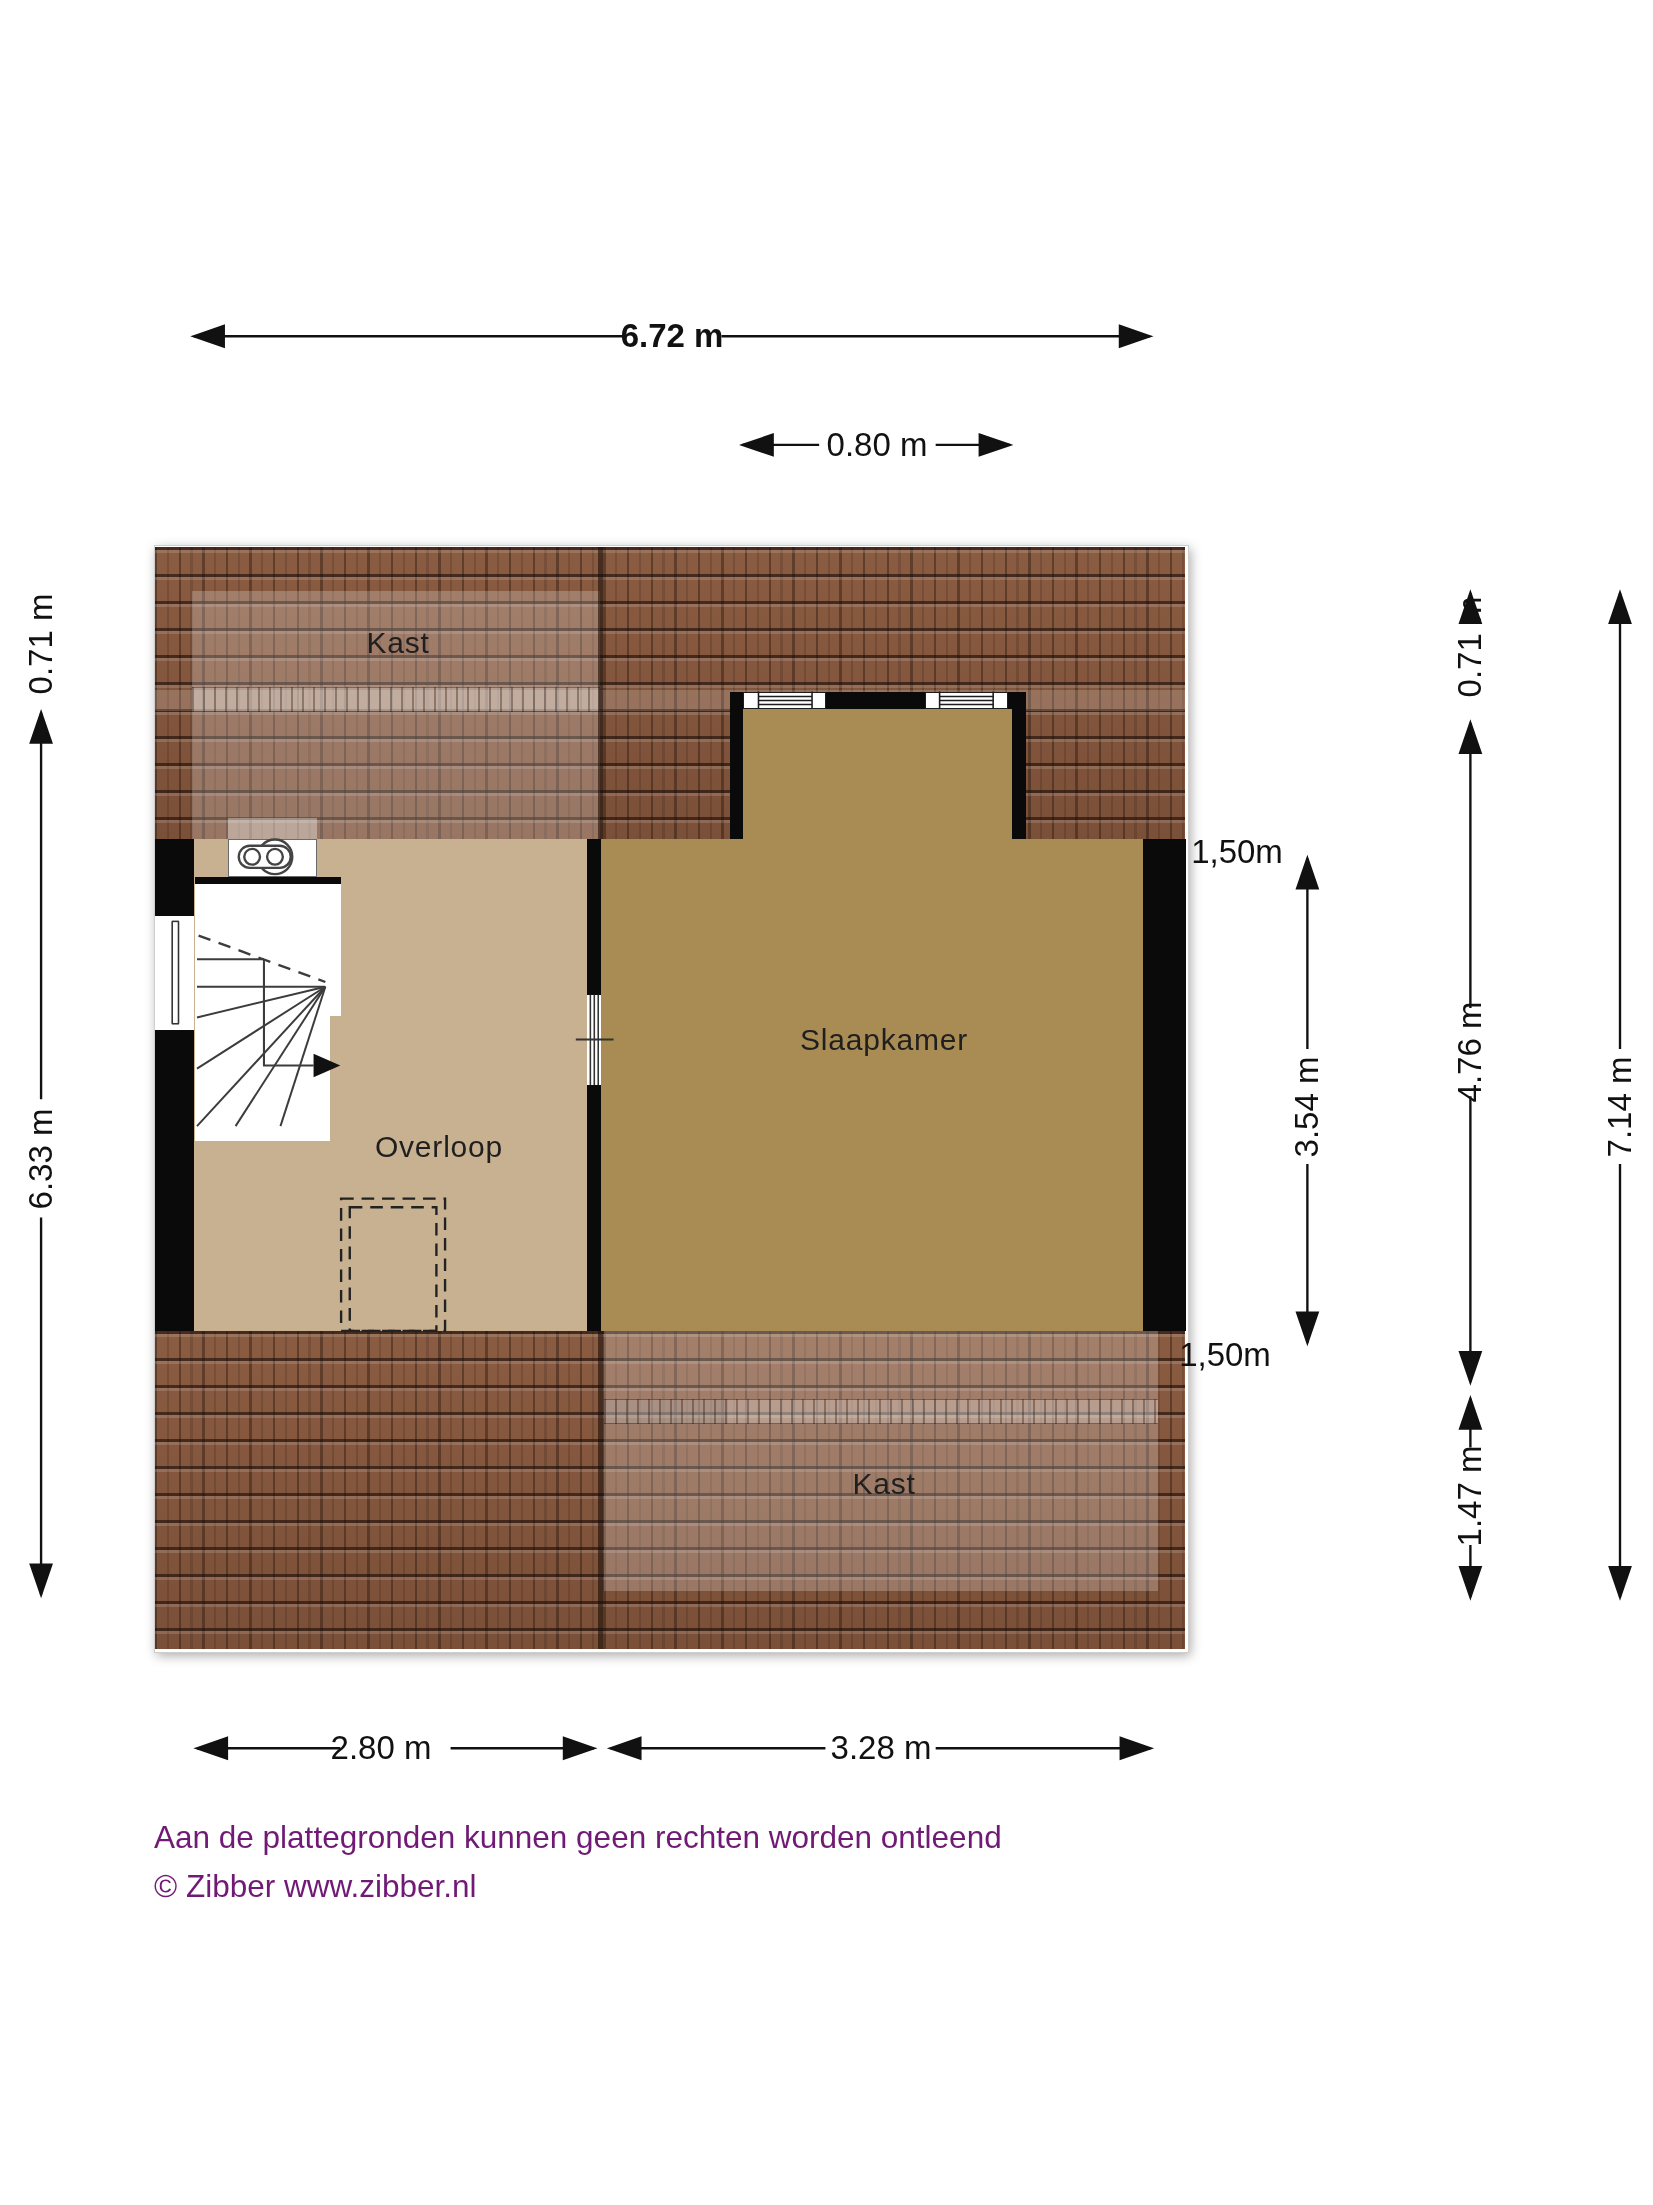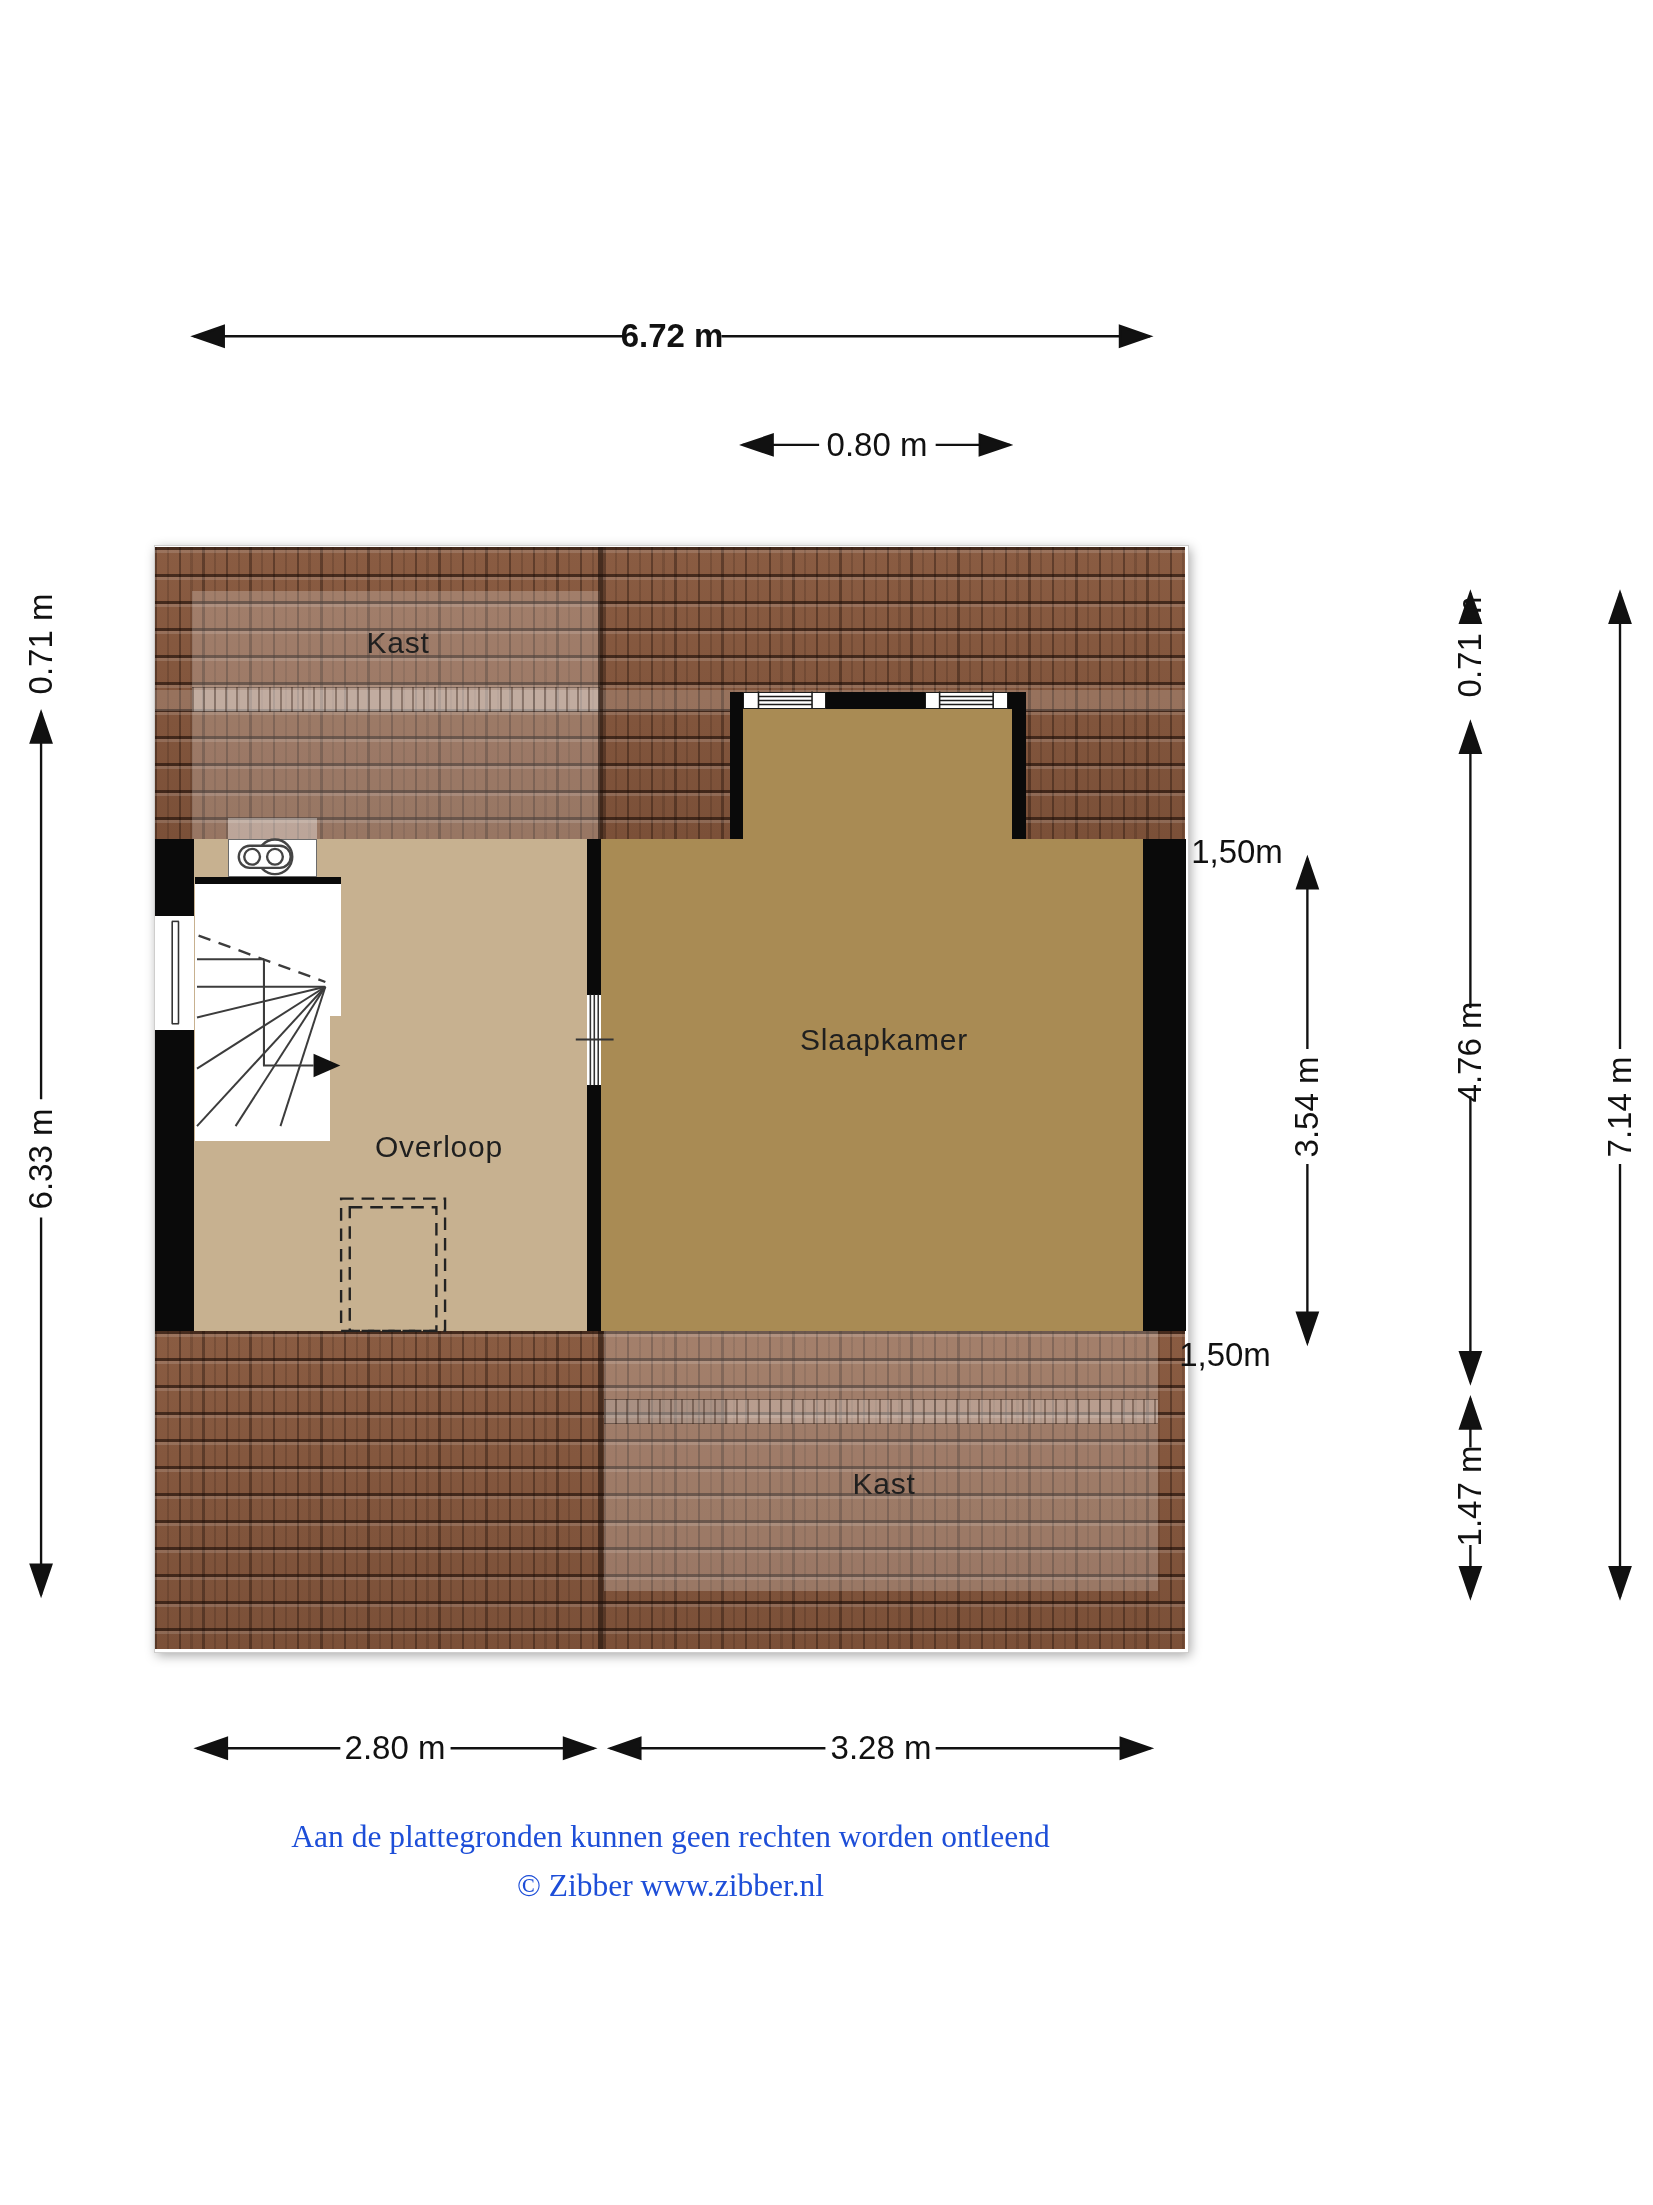"2.80 m" div.dim { left: 395px -> 381px }
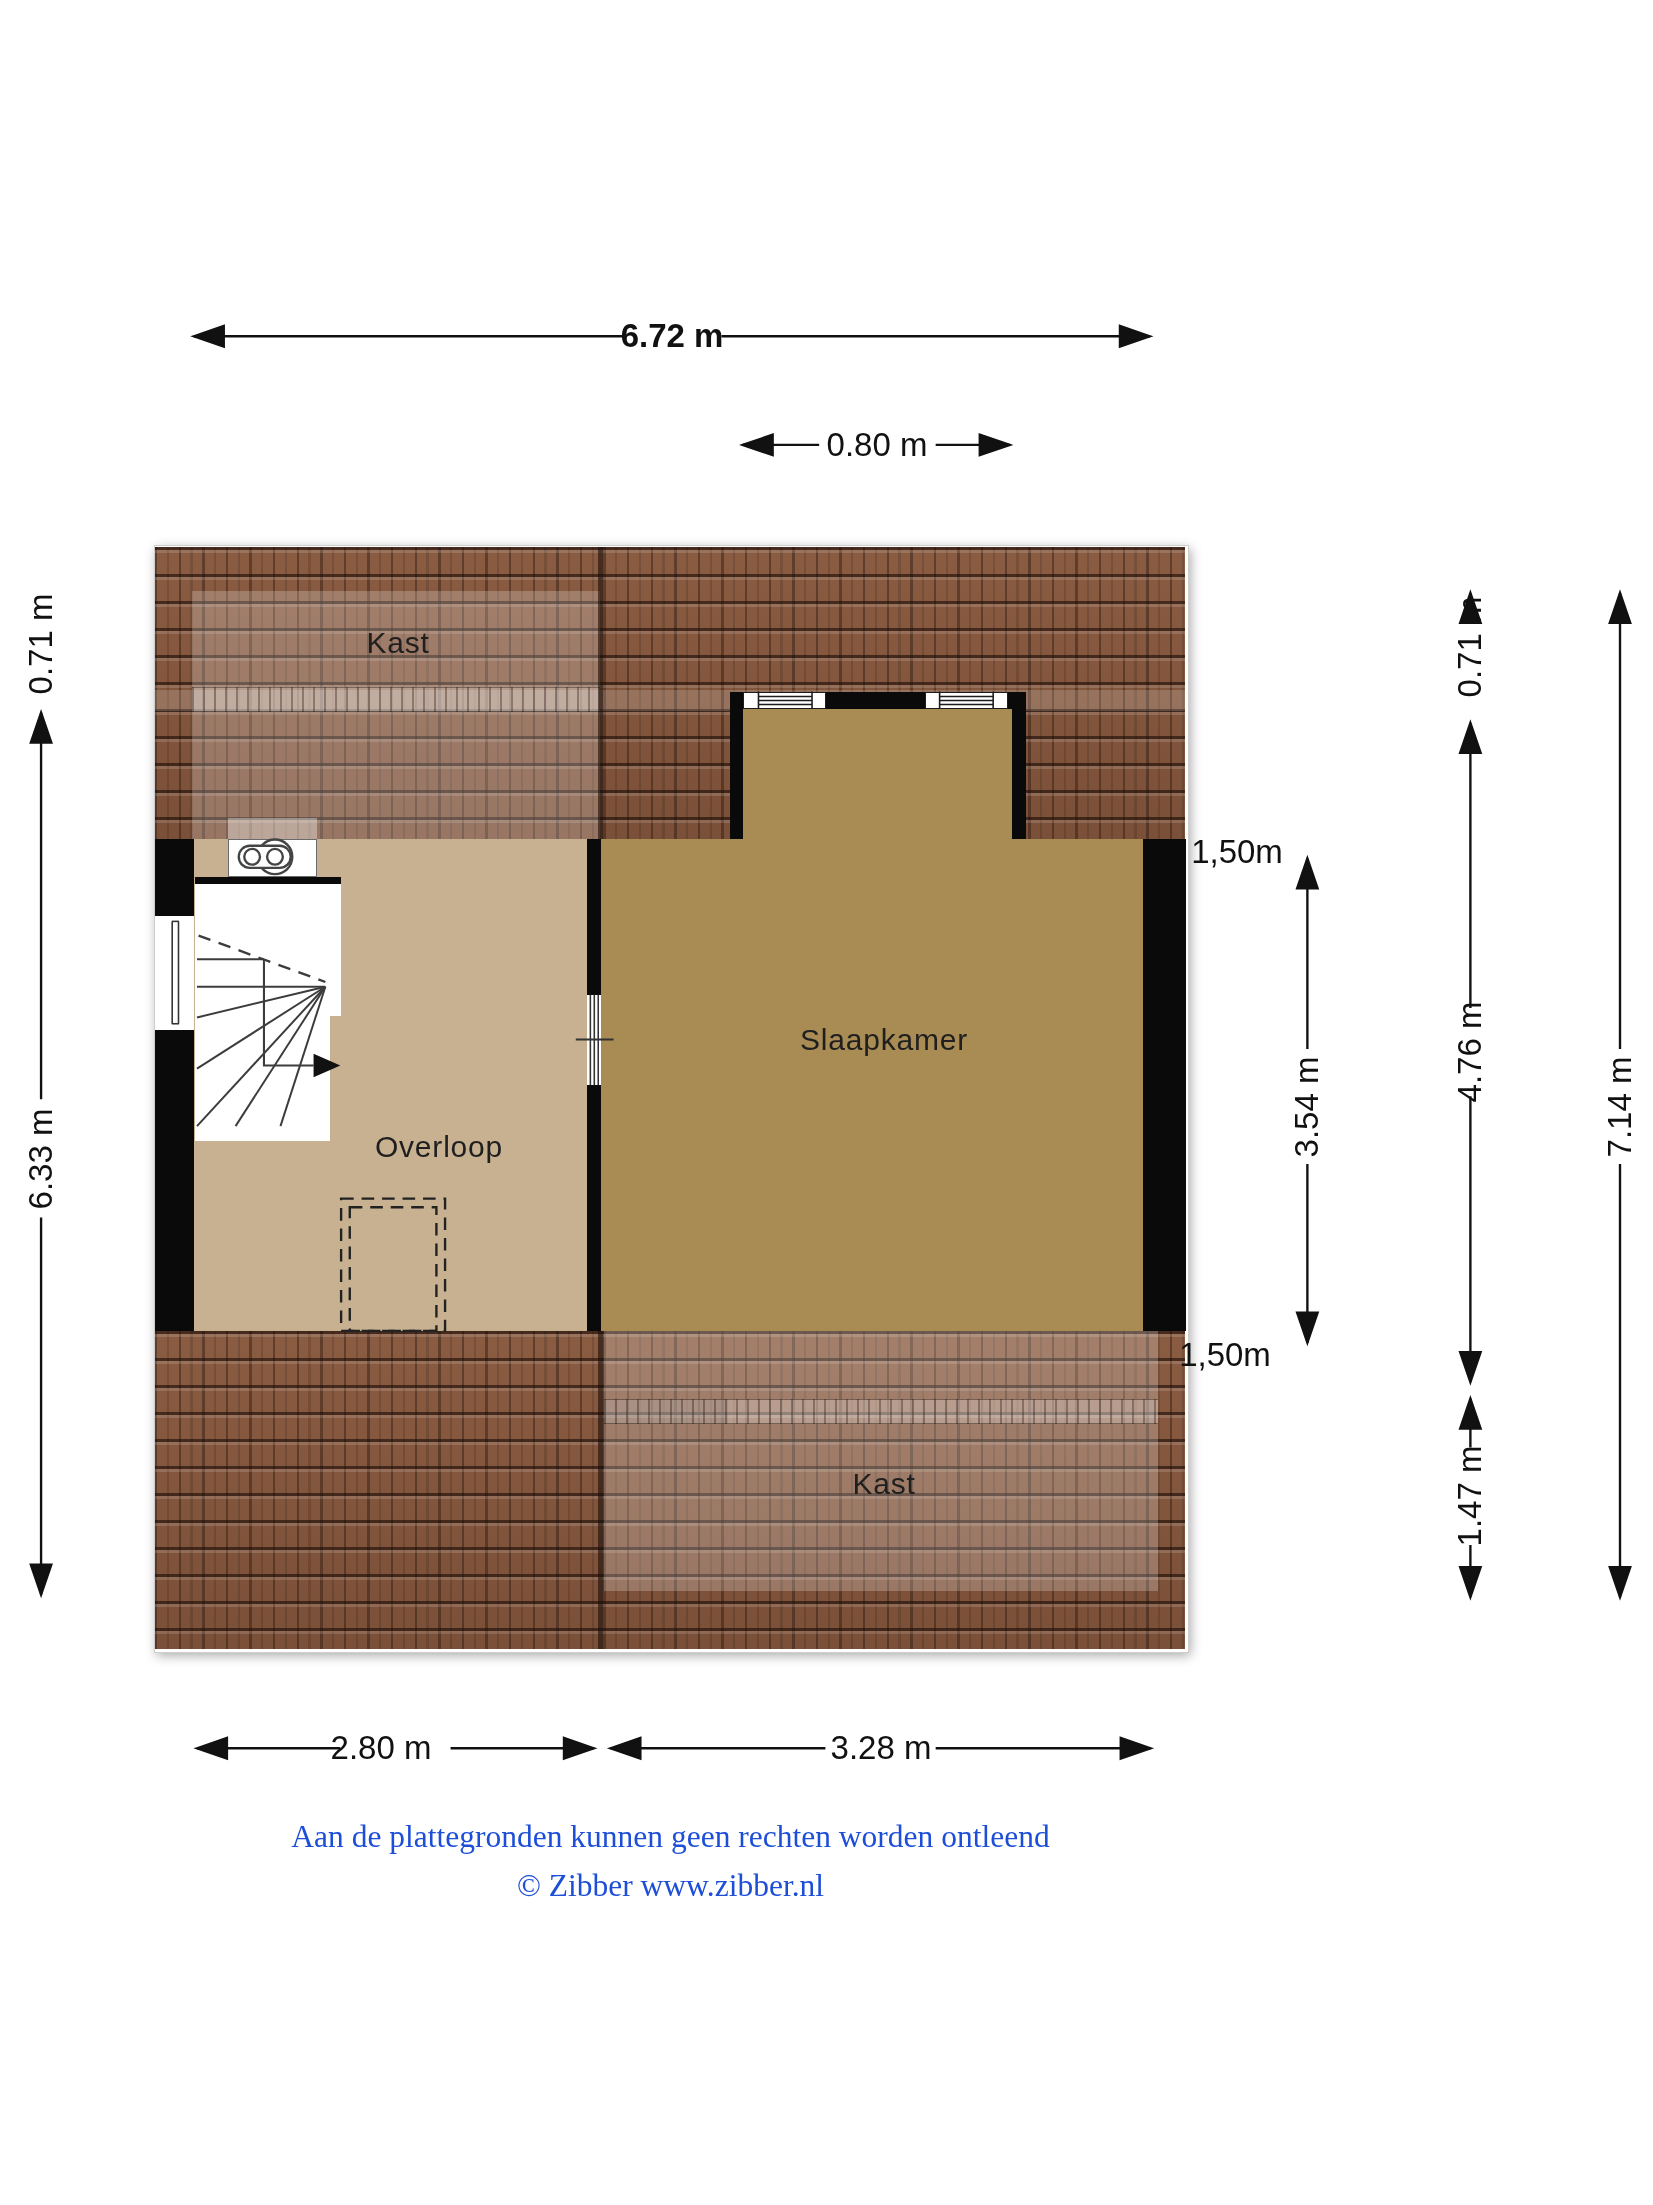"Aan de plattegronden kunnen geen" .footer-line { color: #1d4ed8 -> #701a75; font-family: Liberation Serif, serif -> none; text-align: center -> left }
